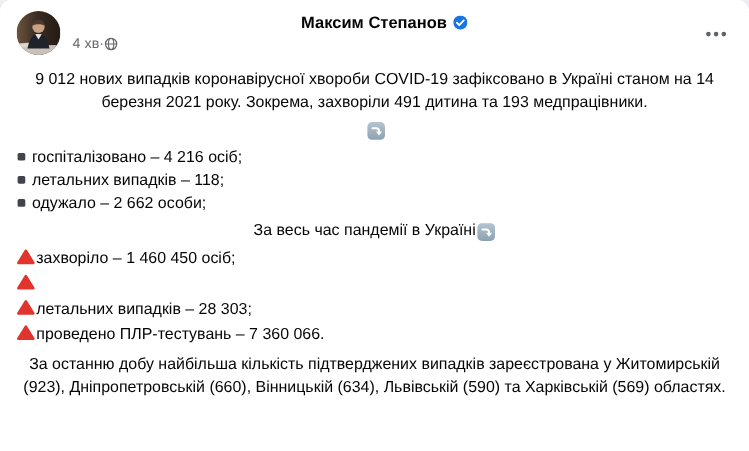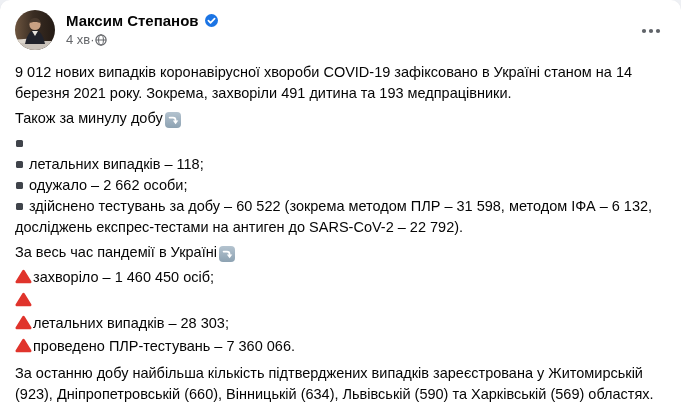"Максим Степанов" .author-row { justify-content: none -> center }
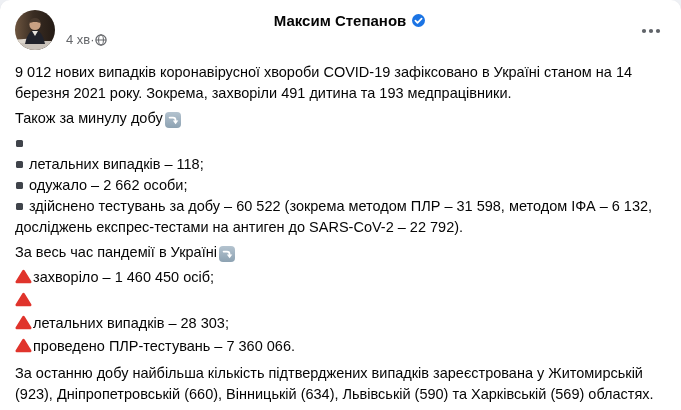"9 012 нових випадків коронавірусної" .content p { text-align: none -> center }
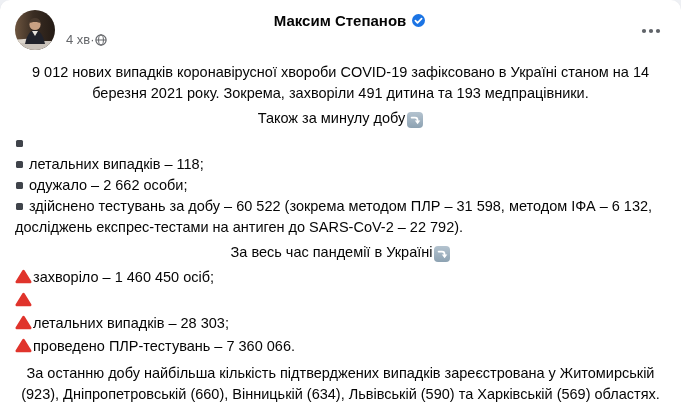"Також за минулу добу" span { html: <span>Також за минулу добу</span> -> none }
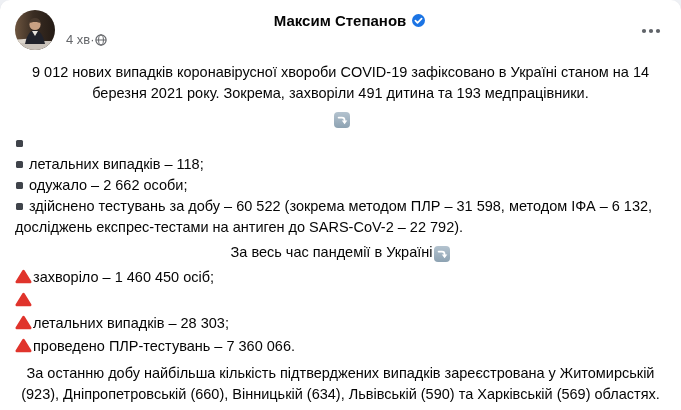"госпіталізовано – 4 216 осіб;" span { html: none -> <span>госпіталізовано – 4 216 осіб;</span> }
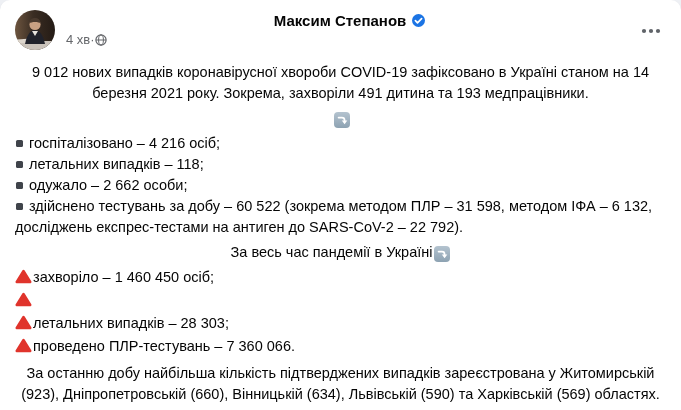"здійснено тестувань за добу –" div.li { html: <div><span></span><span>здійснено тестувань за добу – 60 522 (зокрема методом ПЛР – 31 598, методом ІФА – 6 132, досліджень експрес-тестами на антиген до SARS-CoV-2 – 22 792).</span></div> -> none }
